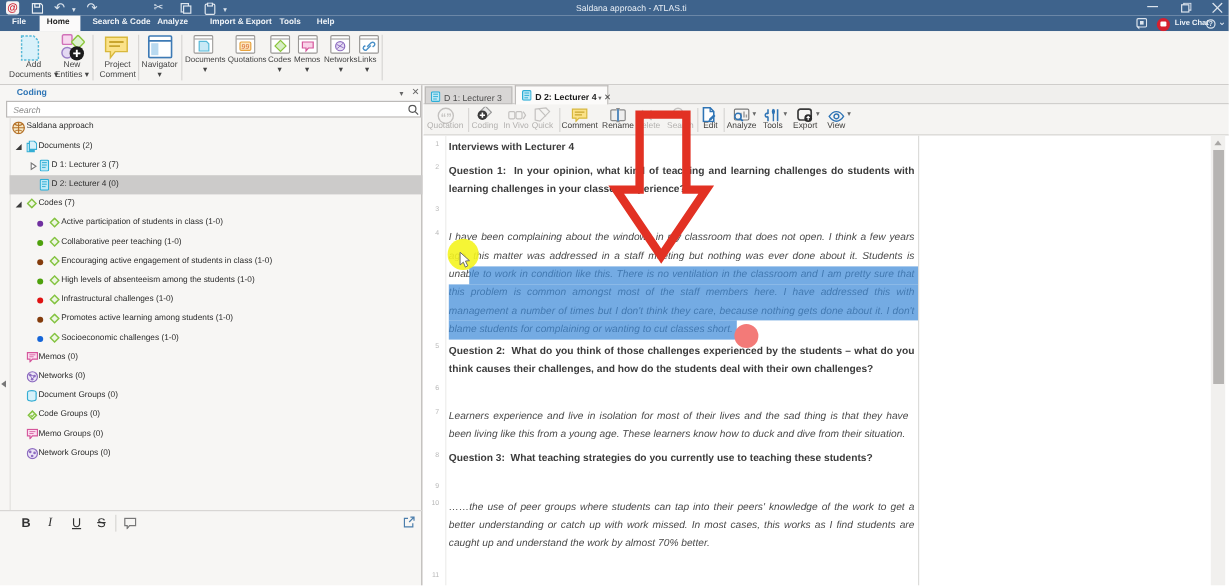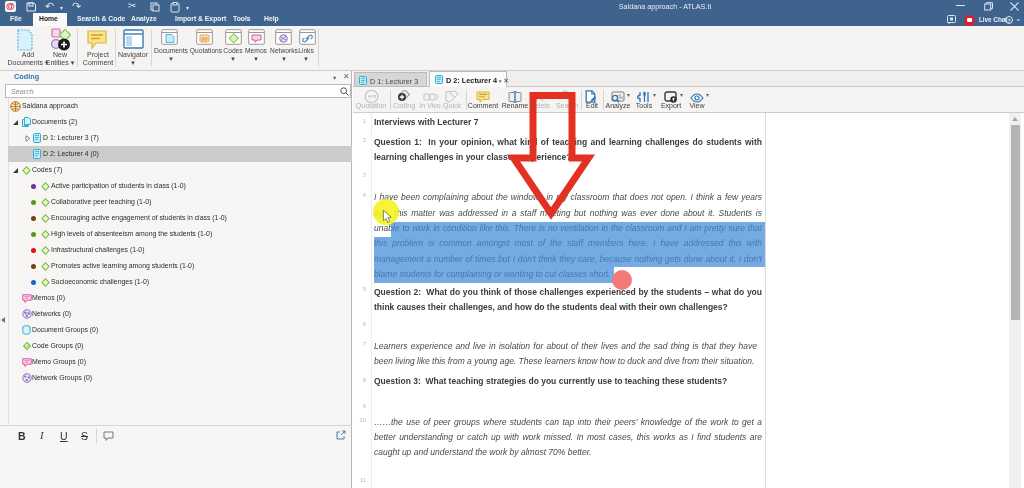"Saldana approach - ATLAS.ti" div.ab { left: 383px -> 408px; text-align: right -> left }
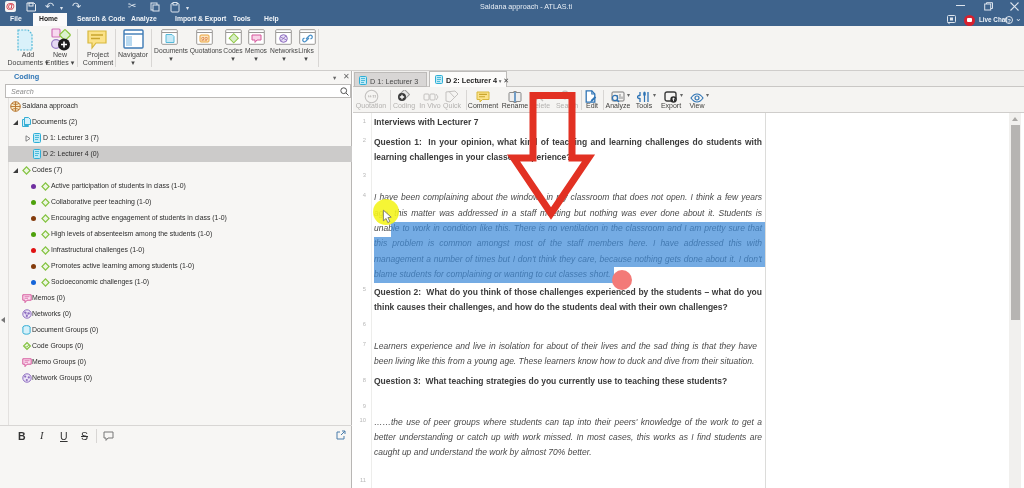"Interviews with Lecturer 7" div.ab { text: 7 -> 4 }
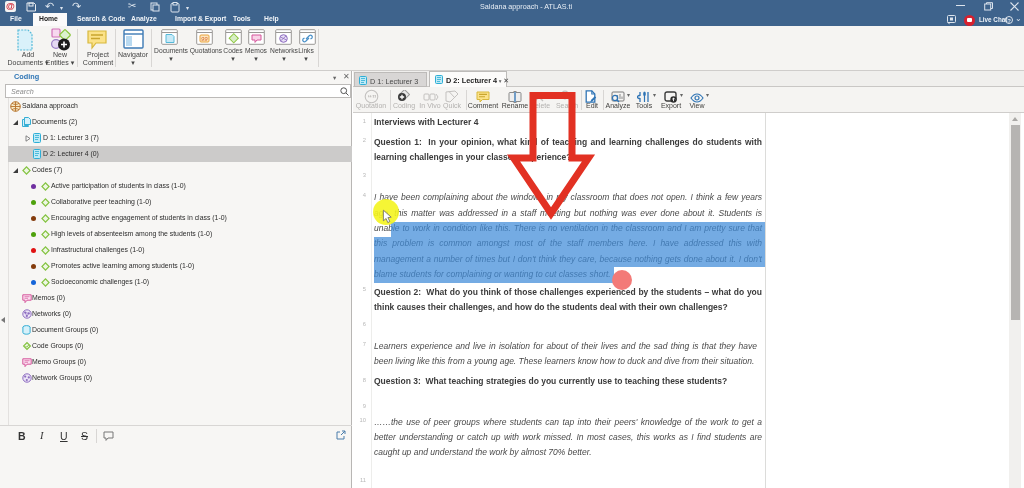"Learners experience and live in" div.ab { text: about -> most }
